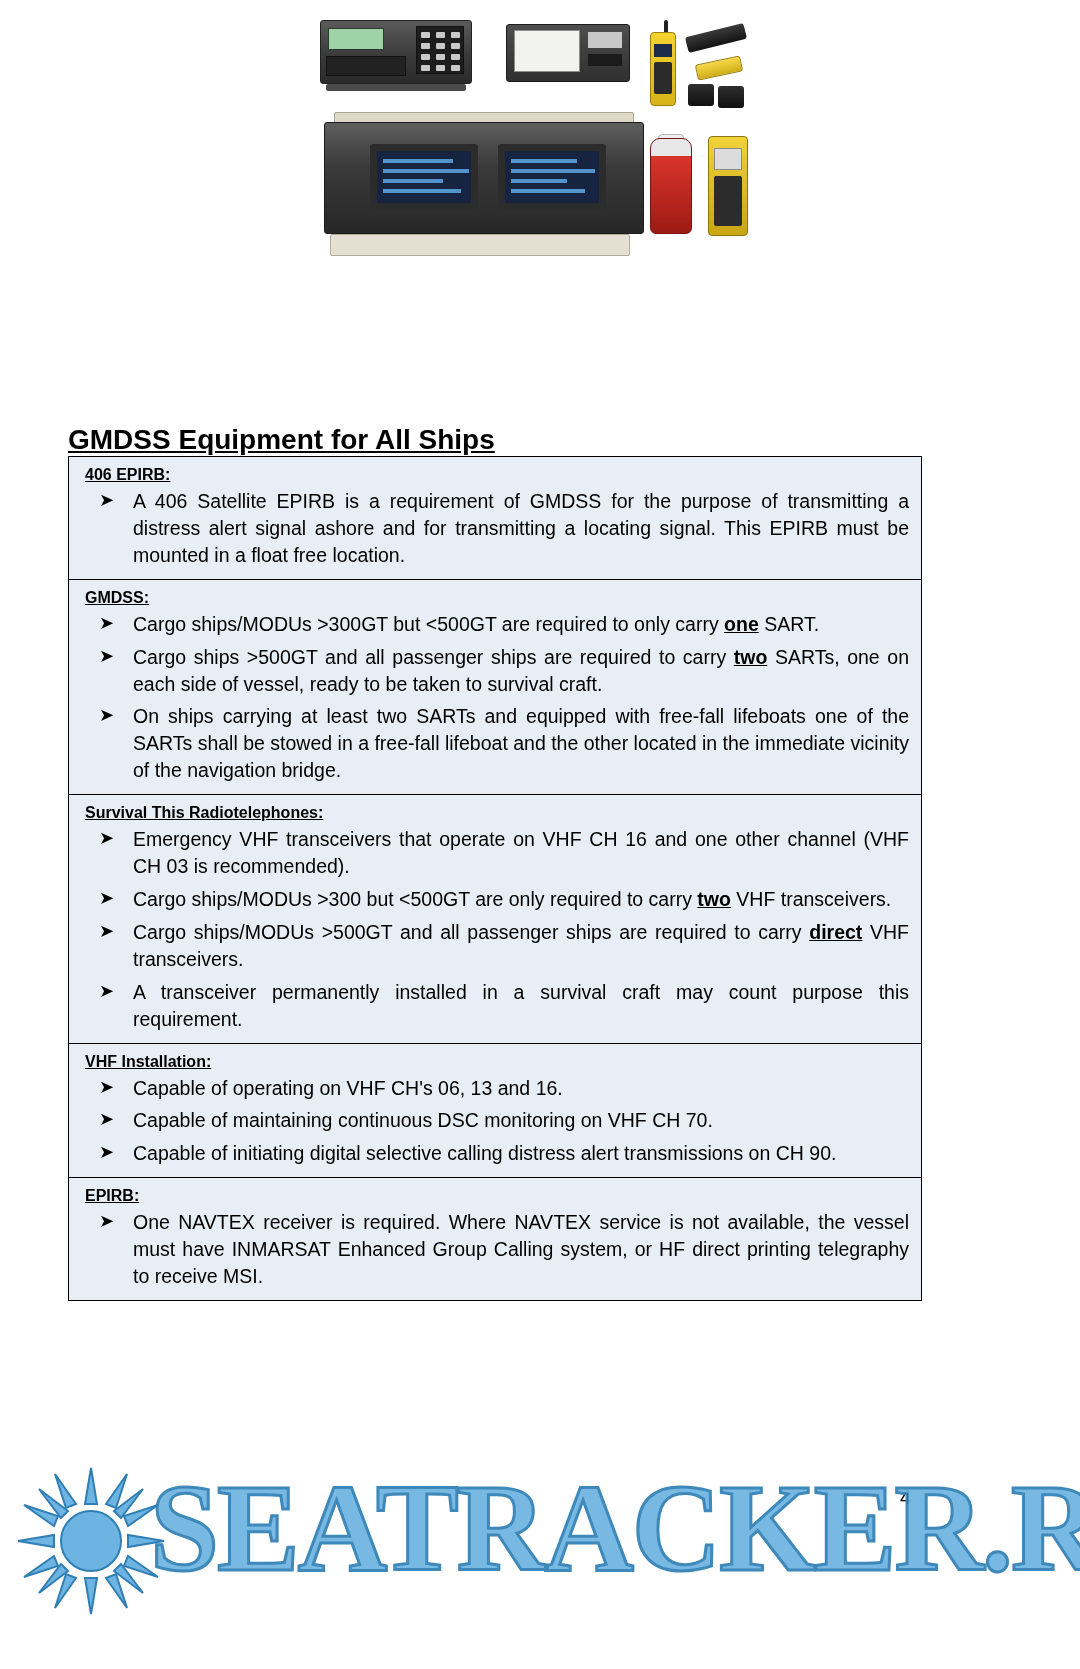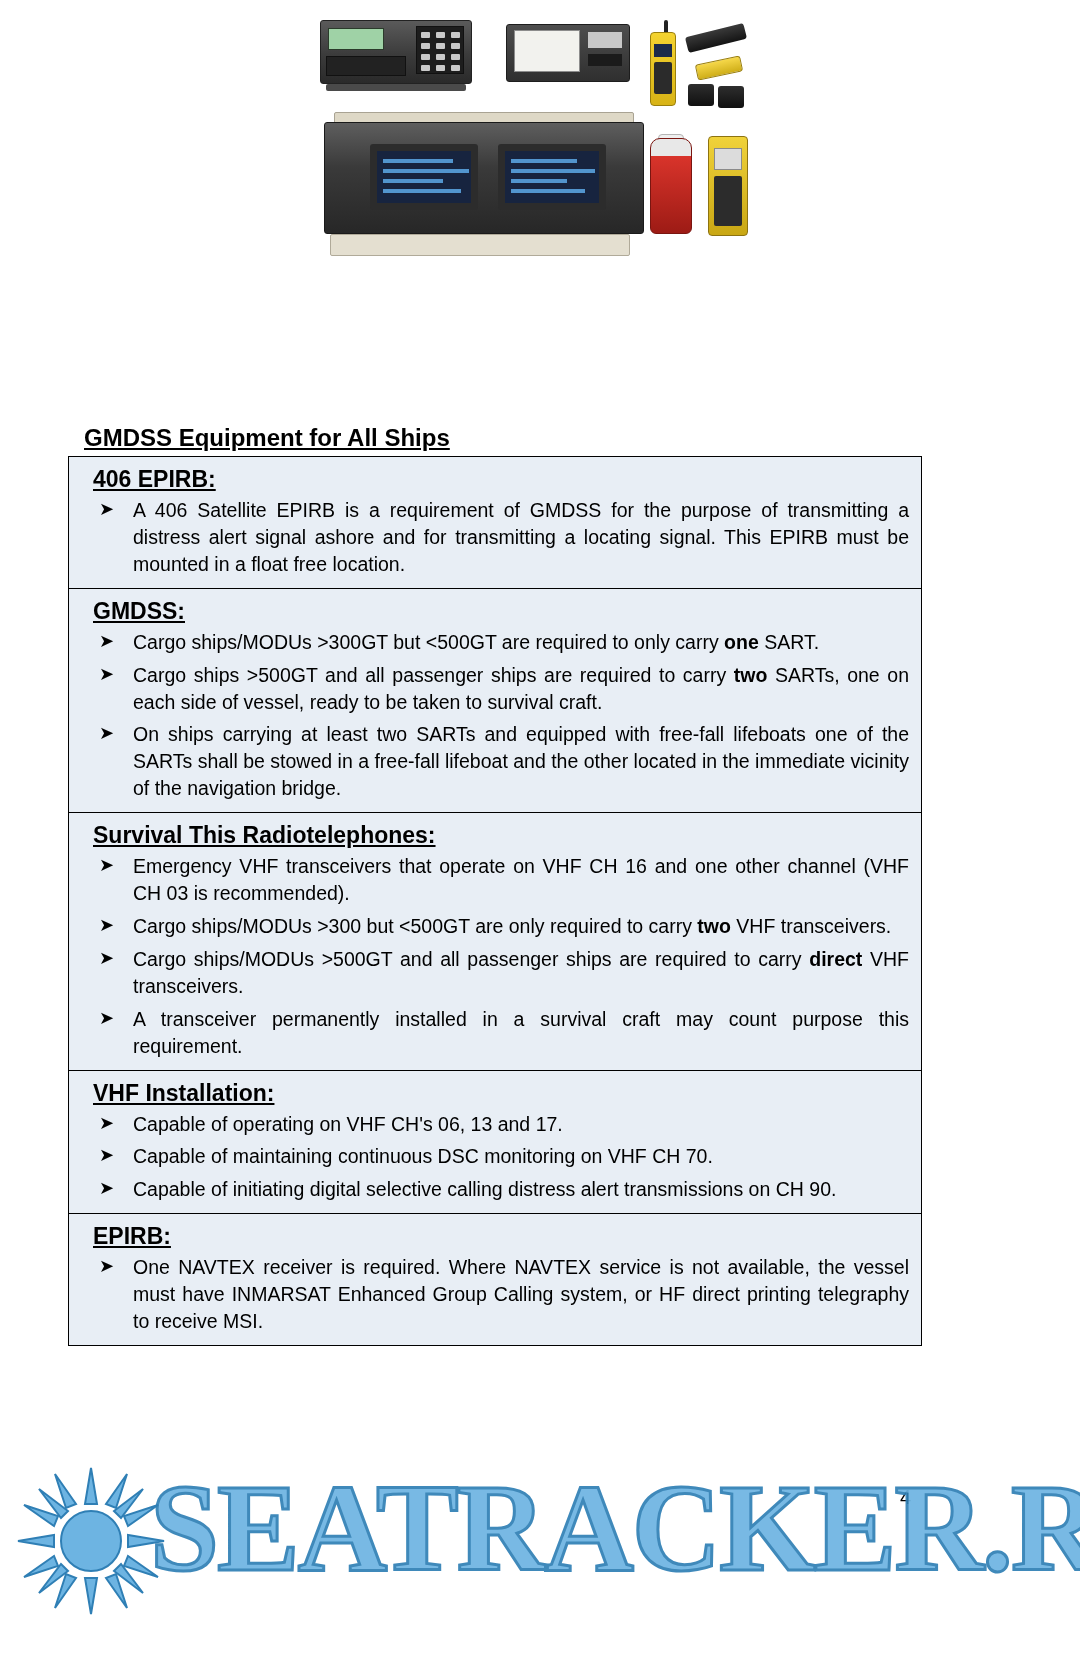"GMDSS Equipment for All Ships" .section-head { font-size: 24px -> 28px; left: 84px -> 68px }
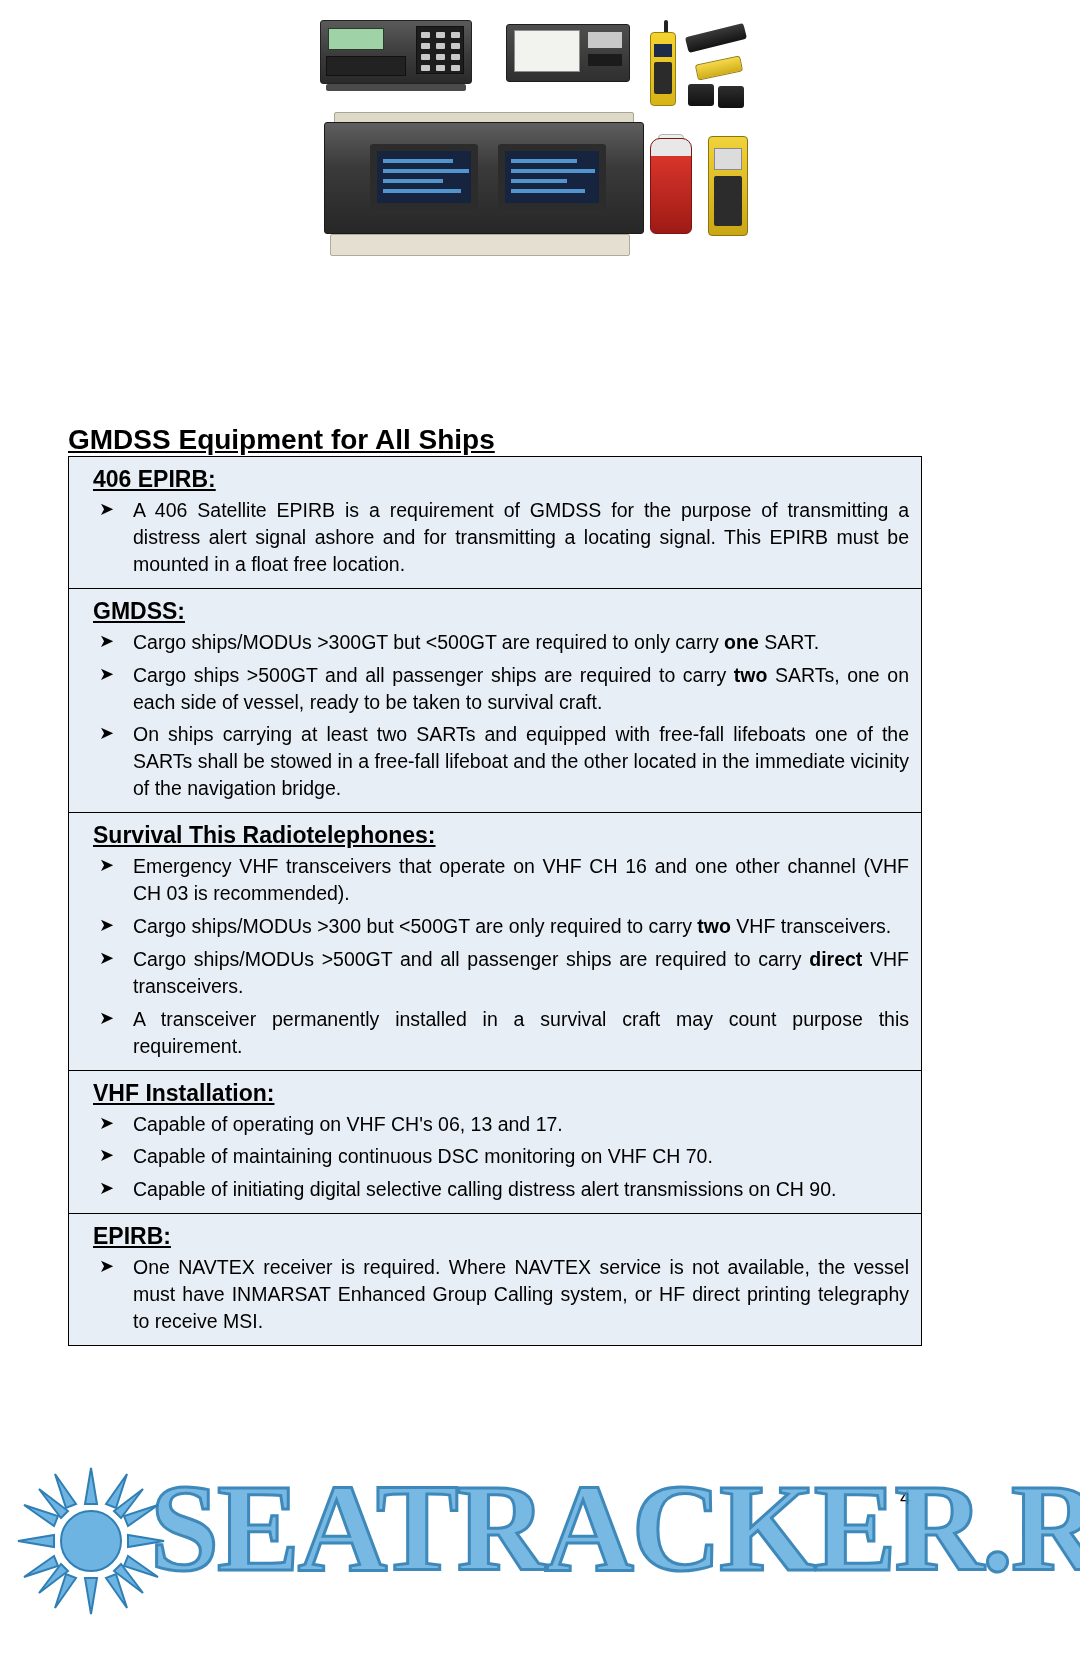"406 EPIRB:" .grp-title { font-size: 23px -> 16px; margin: 3px 0 2px 12px -> 3px 0 2px 4px }
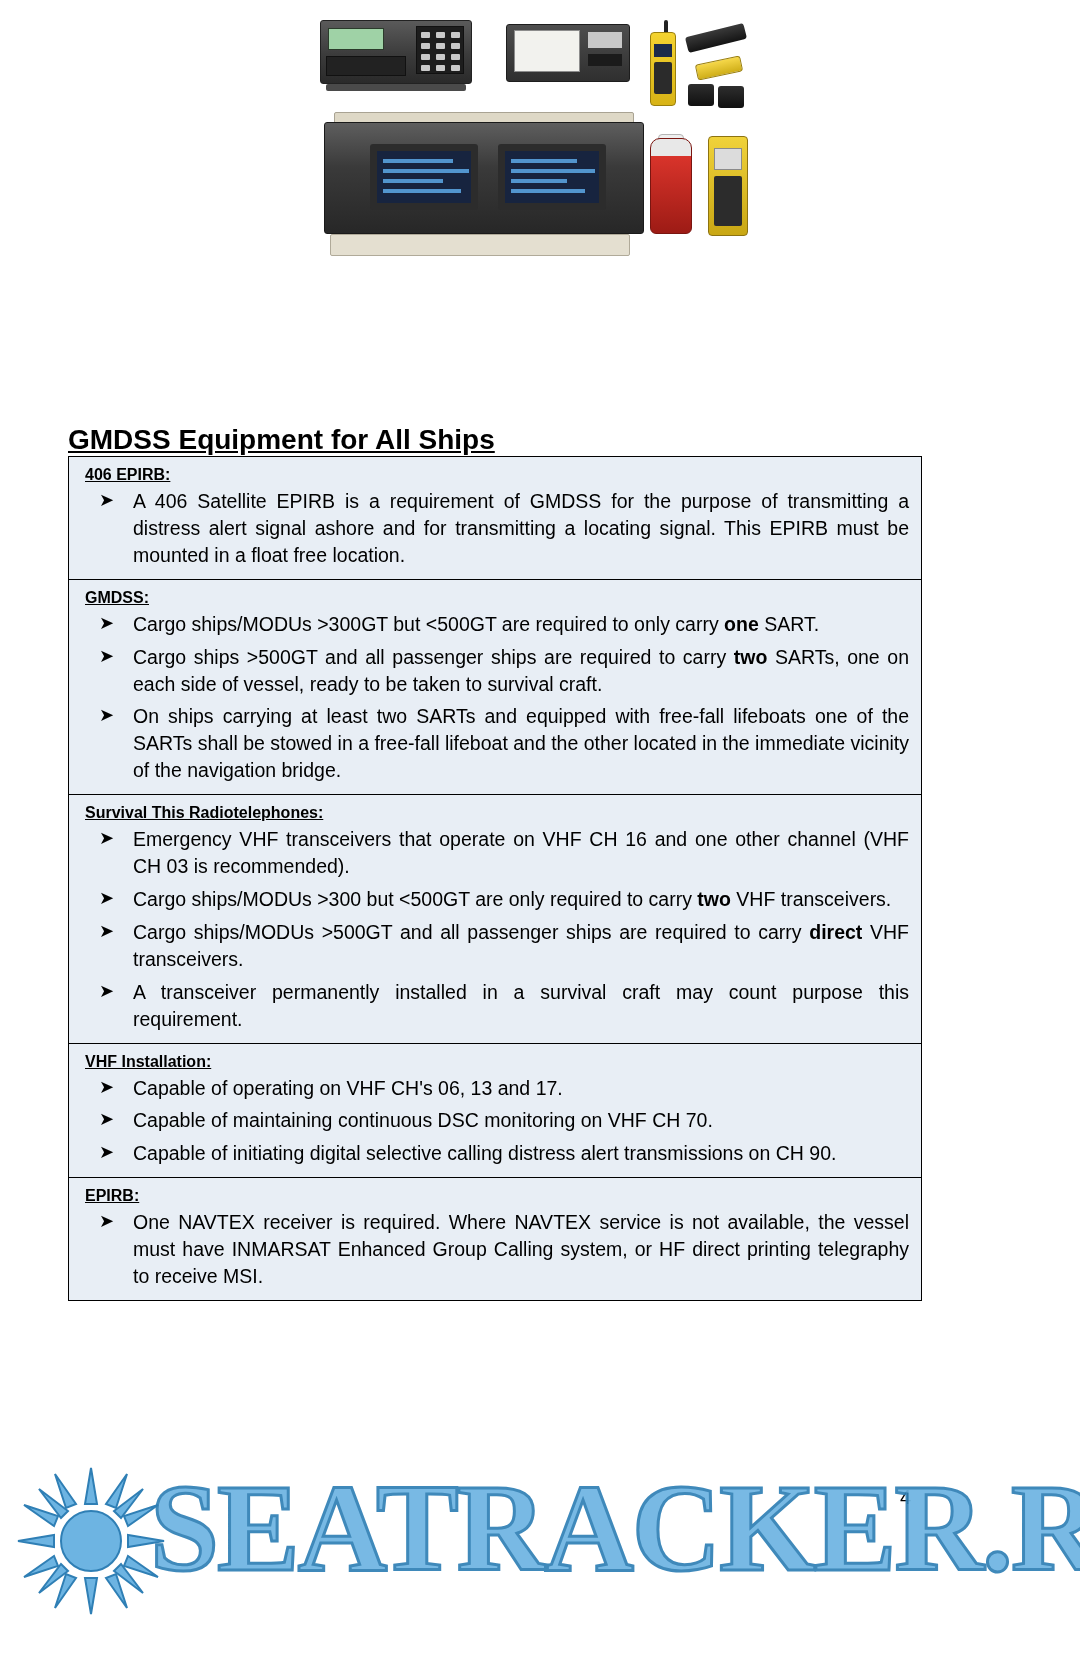"one" b.u { text-decoration: none -> underline }
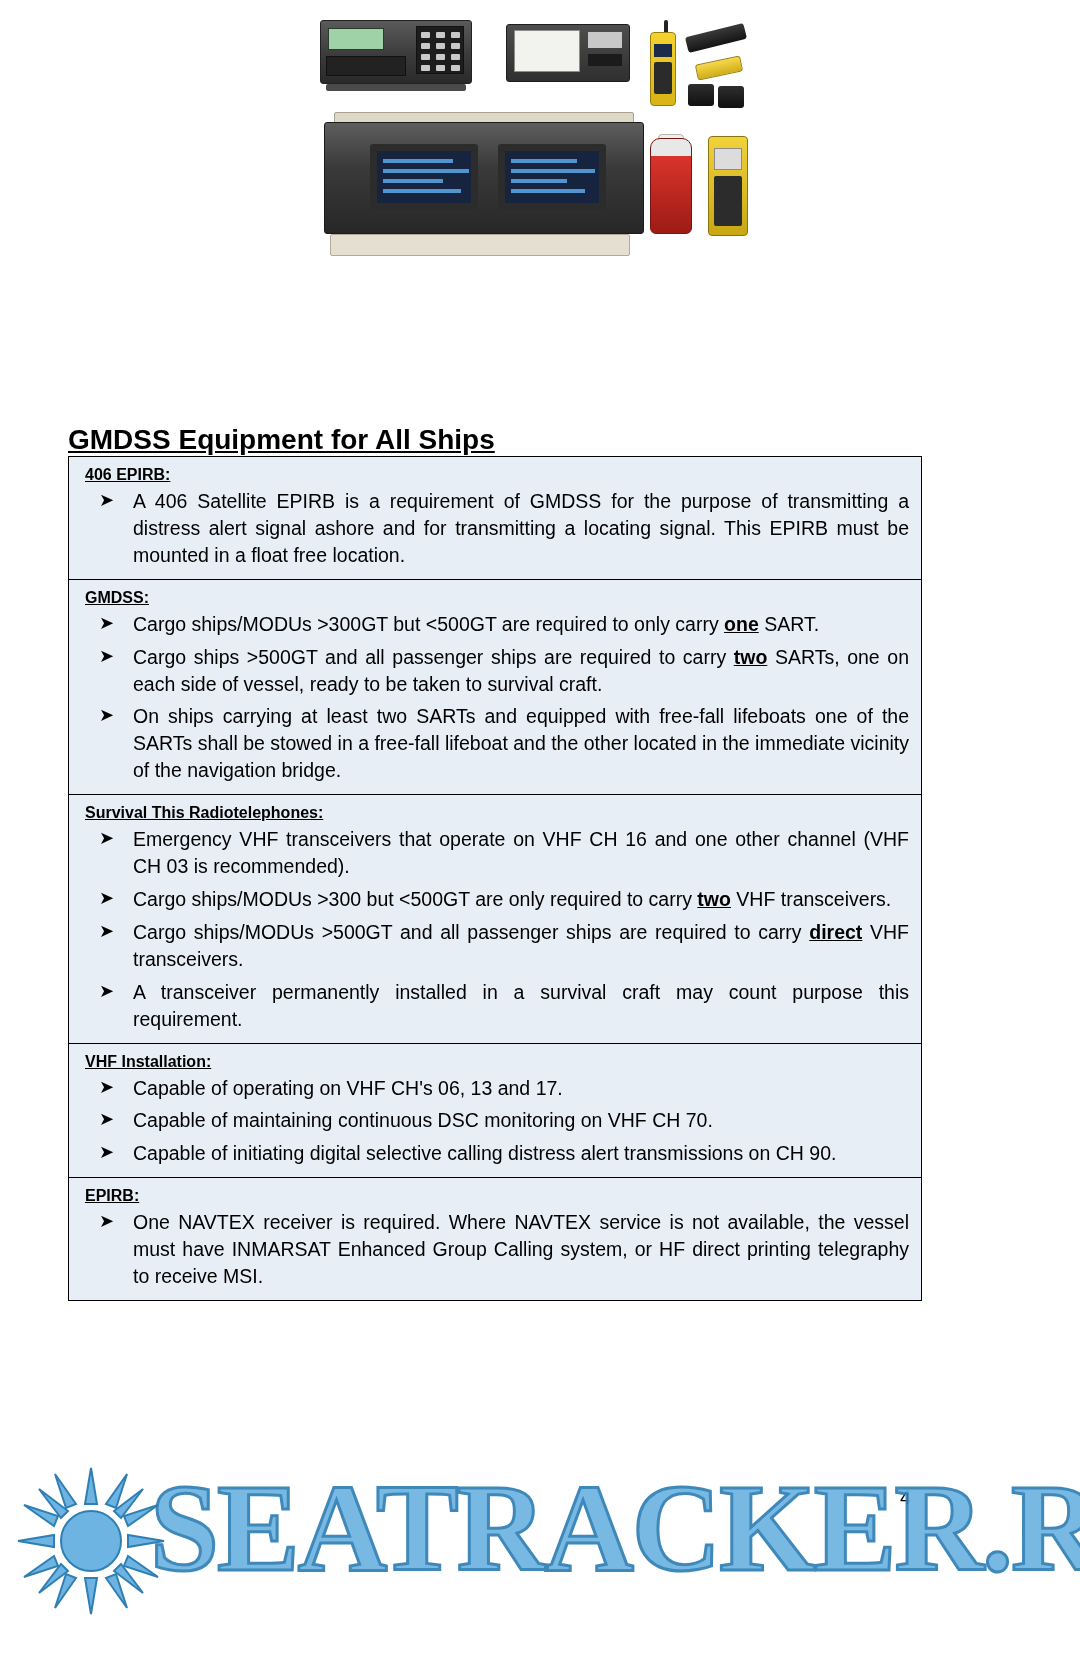"Capable of operating on VHF" span { text: 17 -> 16 }
